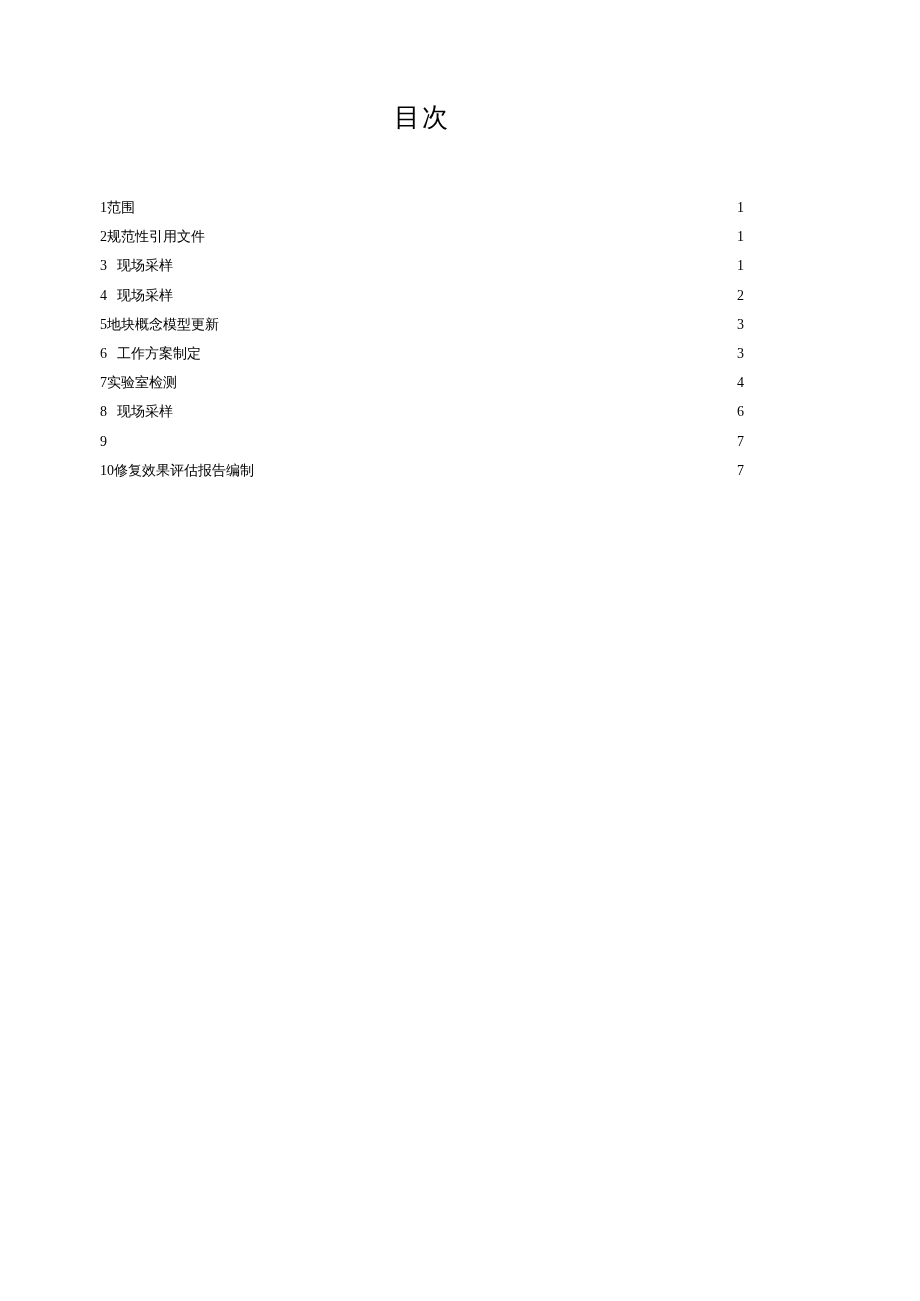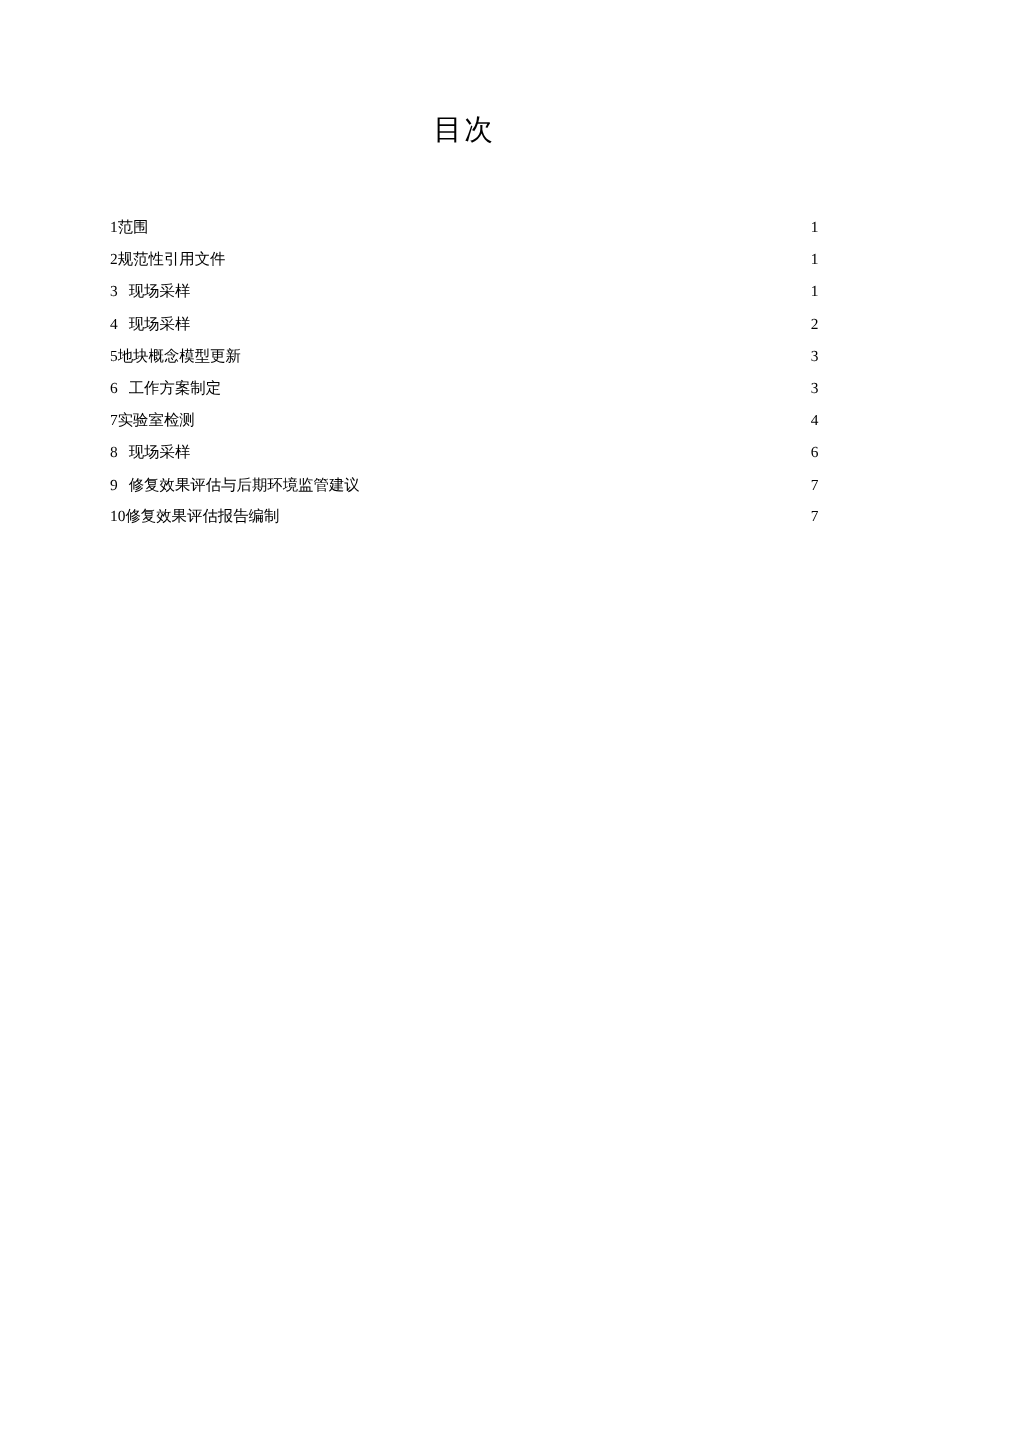"修复效果评估与后期环境监管建议" span.toc-text { html: <span>修复效果评估与后期环境监管建议</span> -> none }
